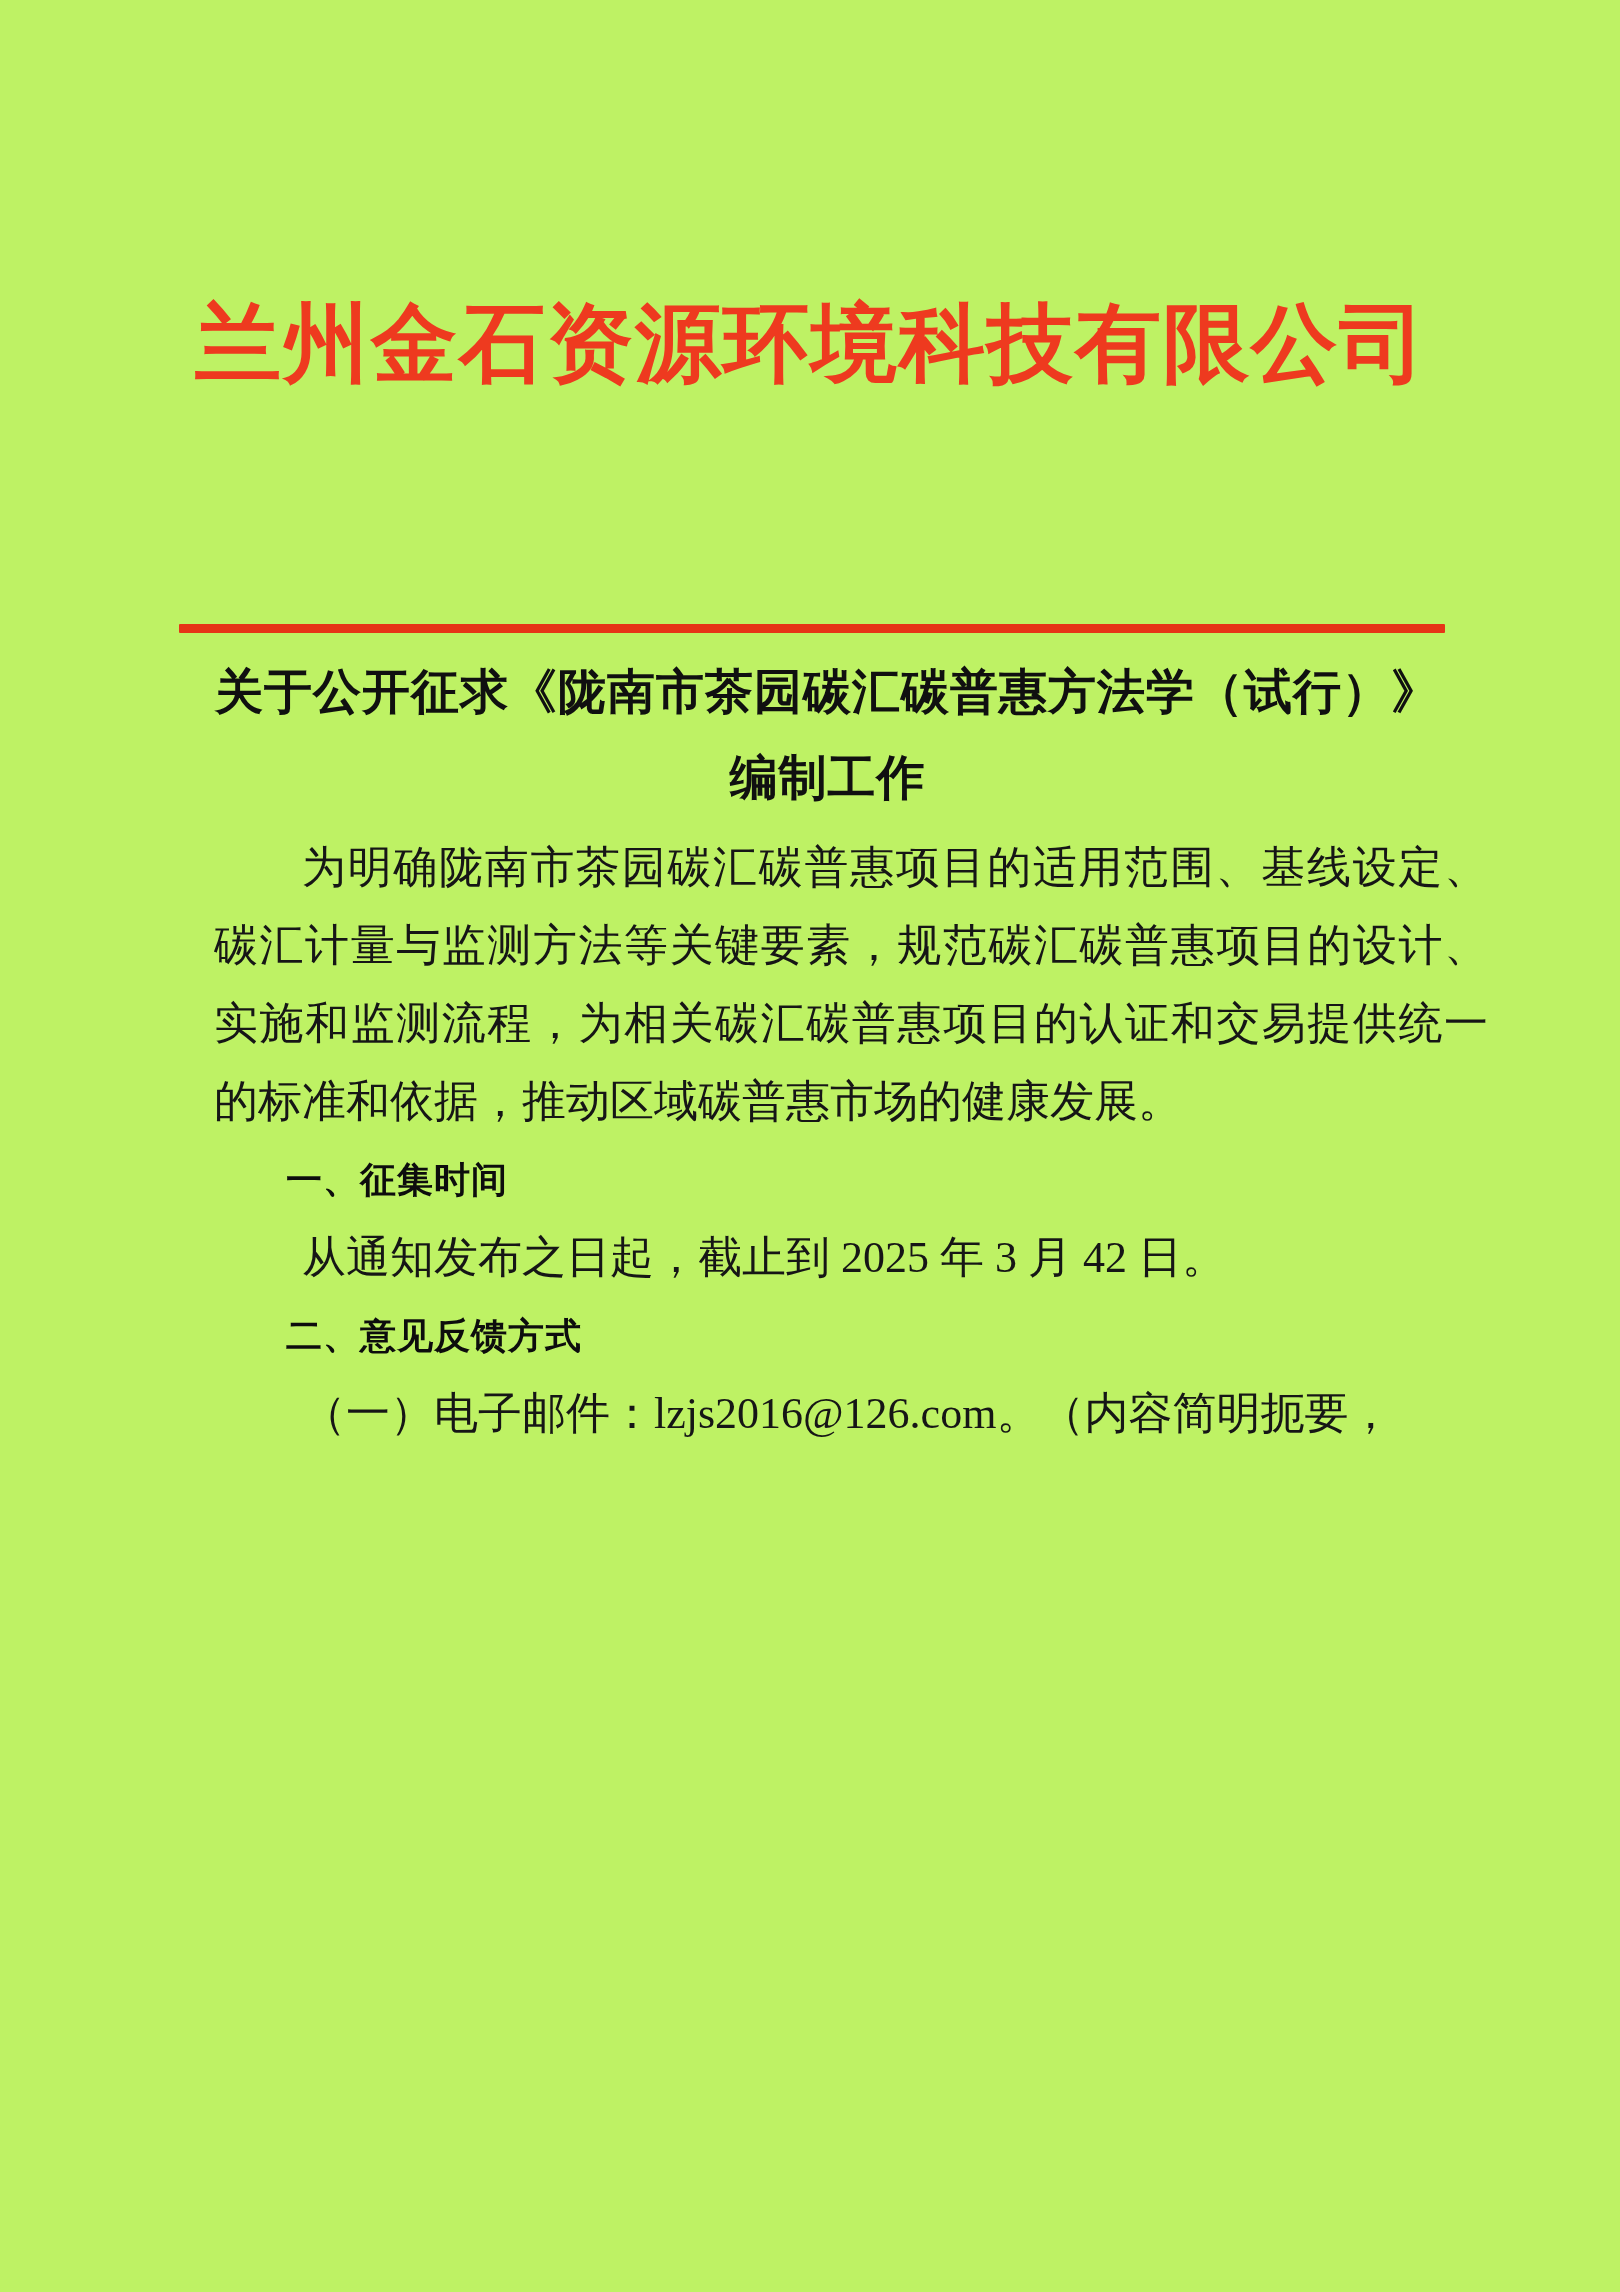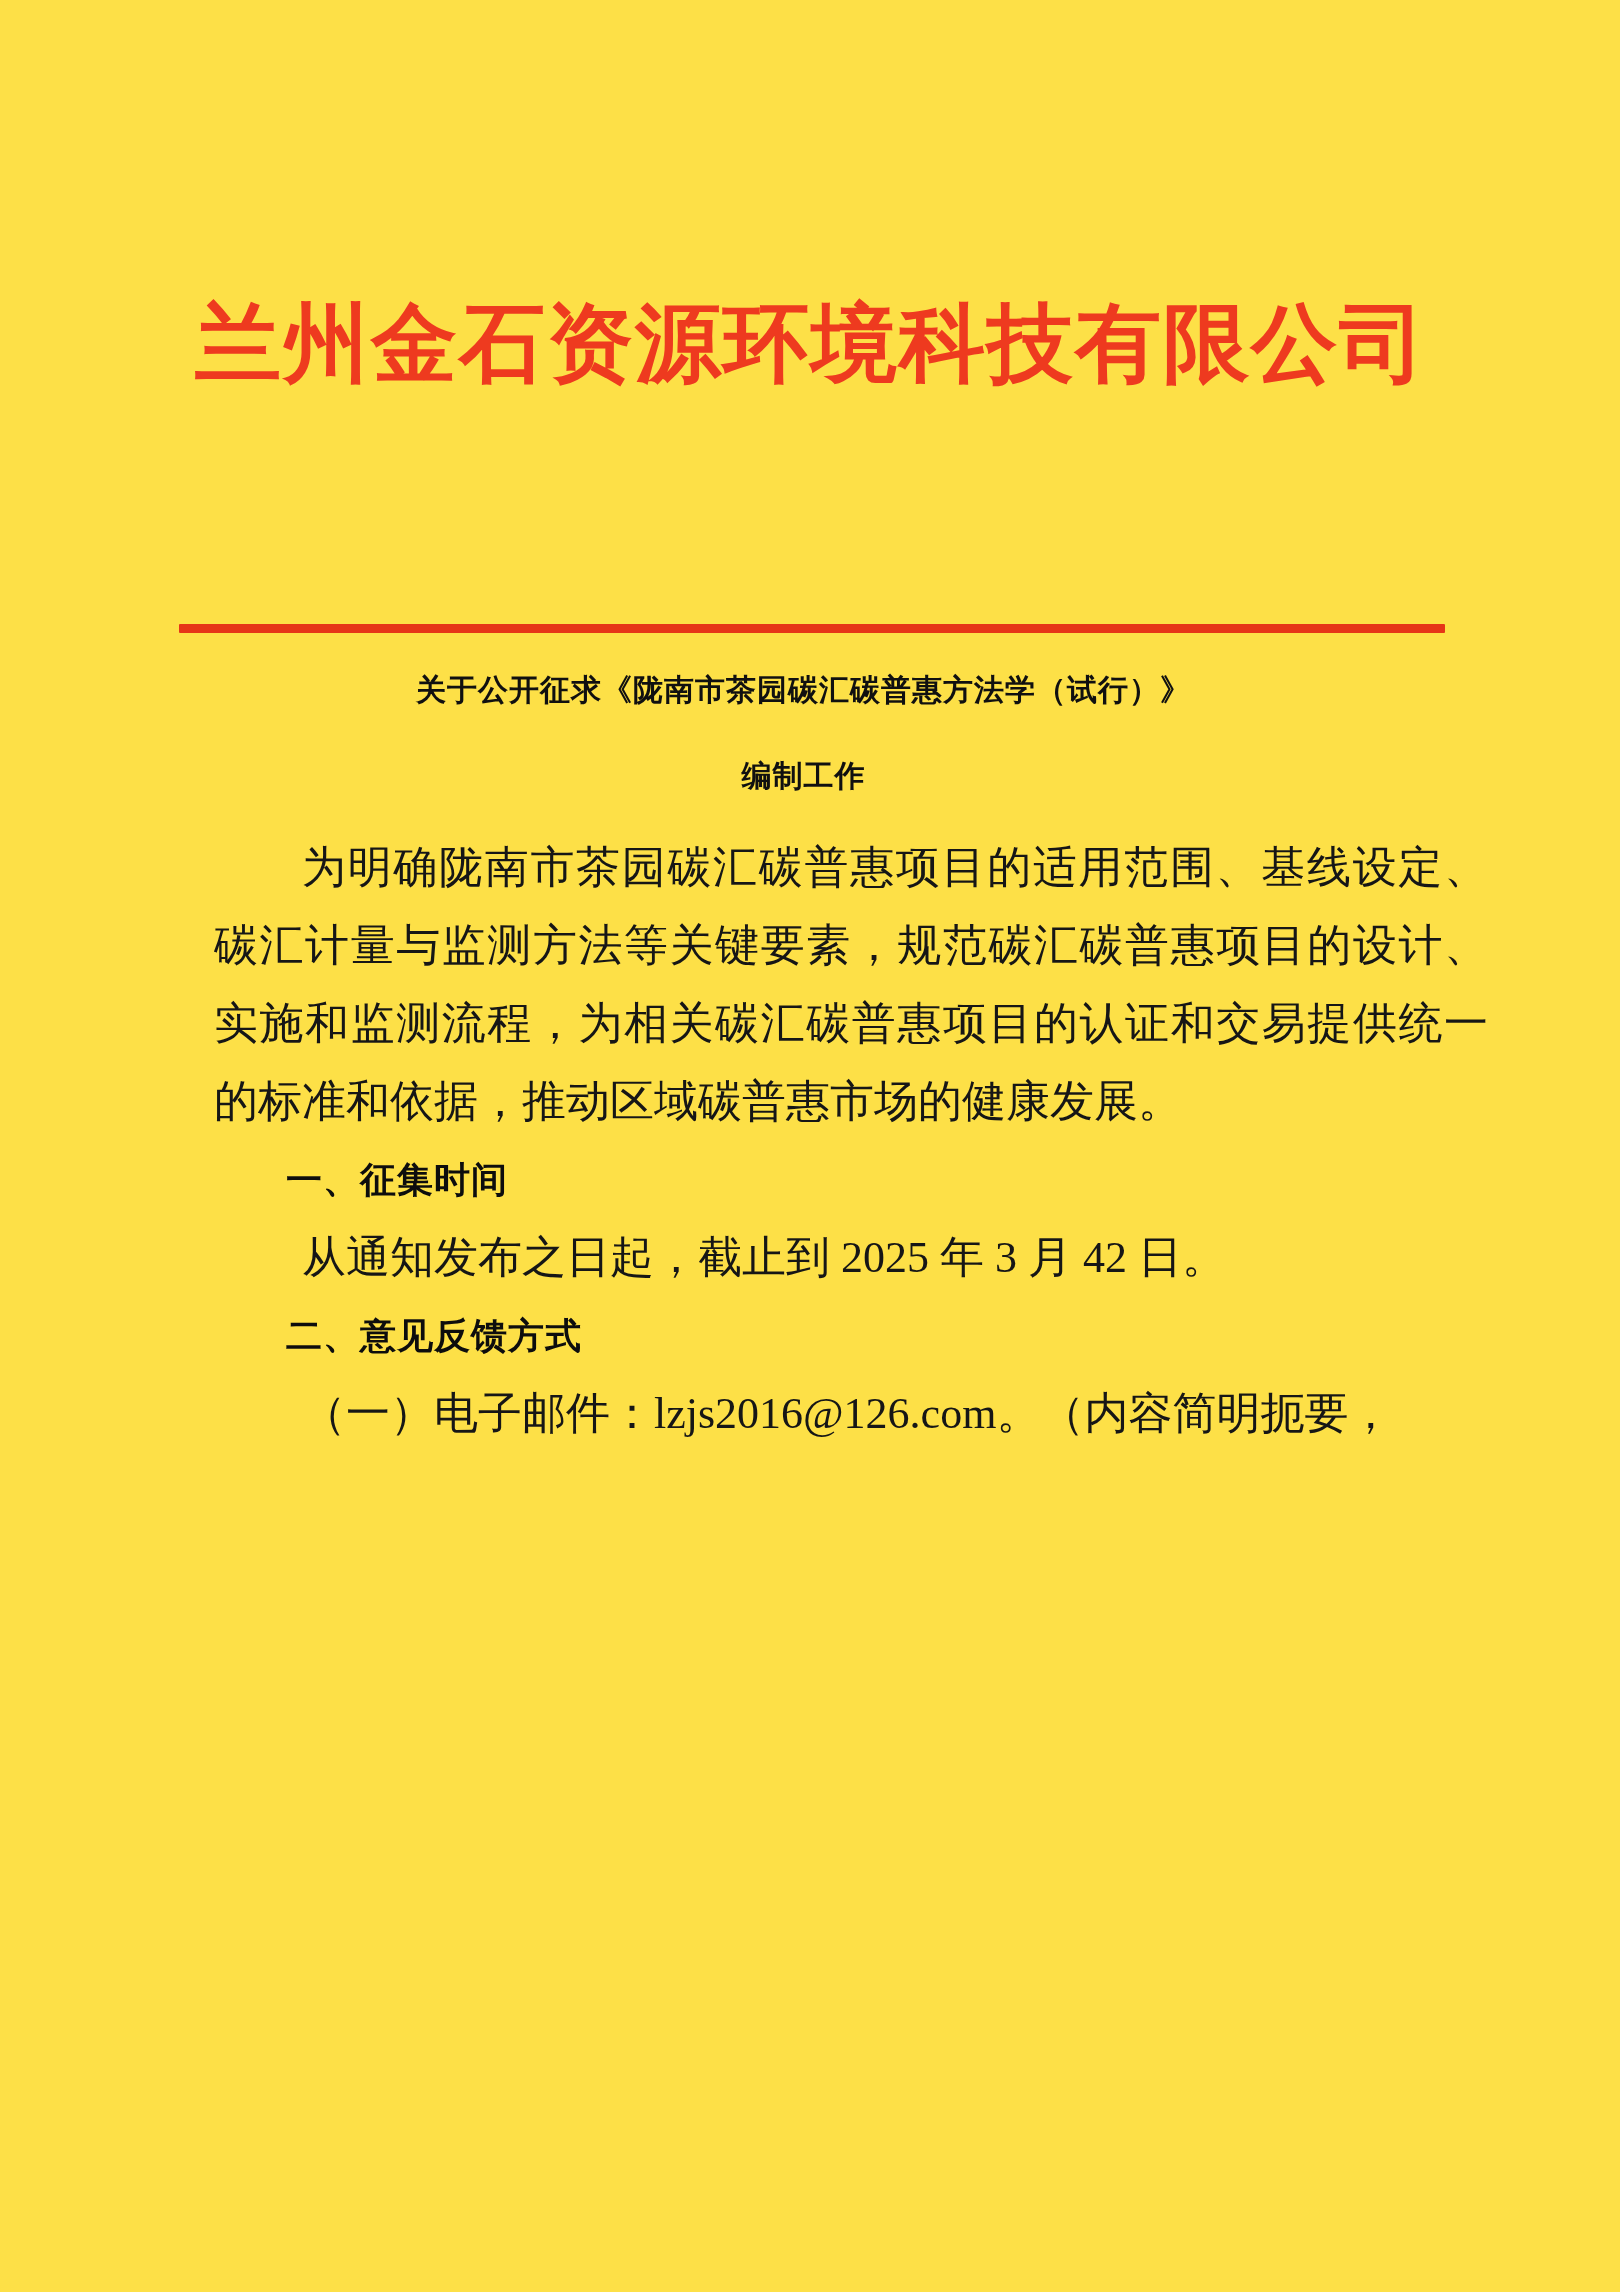"兰州金石资源环境科技有限公司" .page { background: #fde047 -> #bef264 }
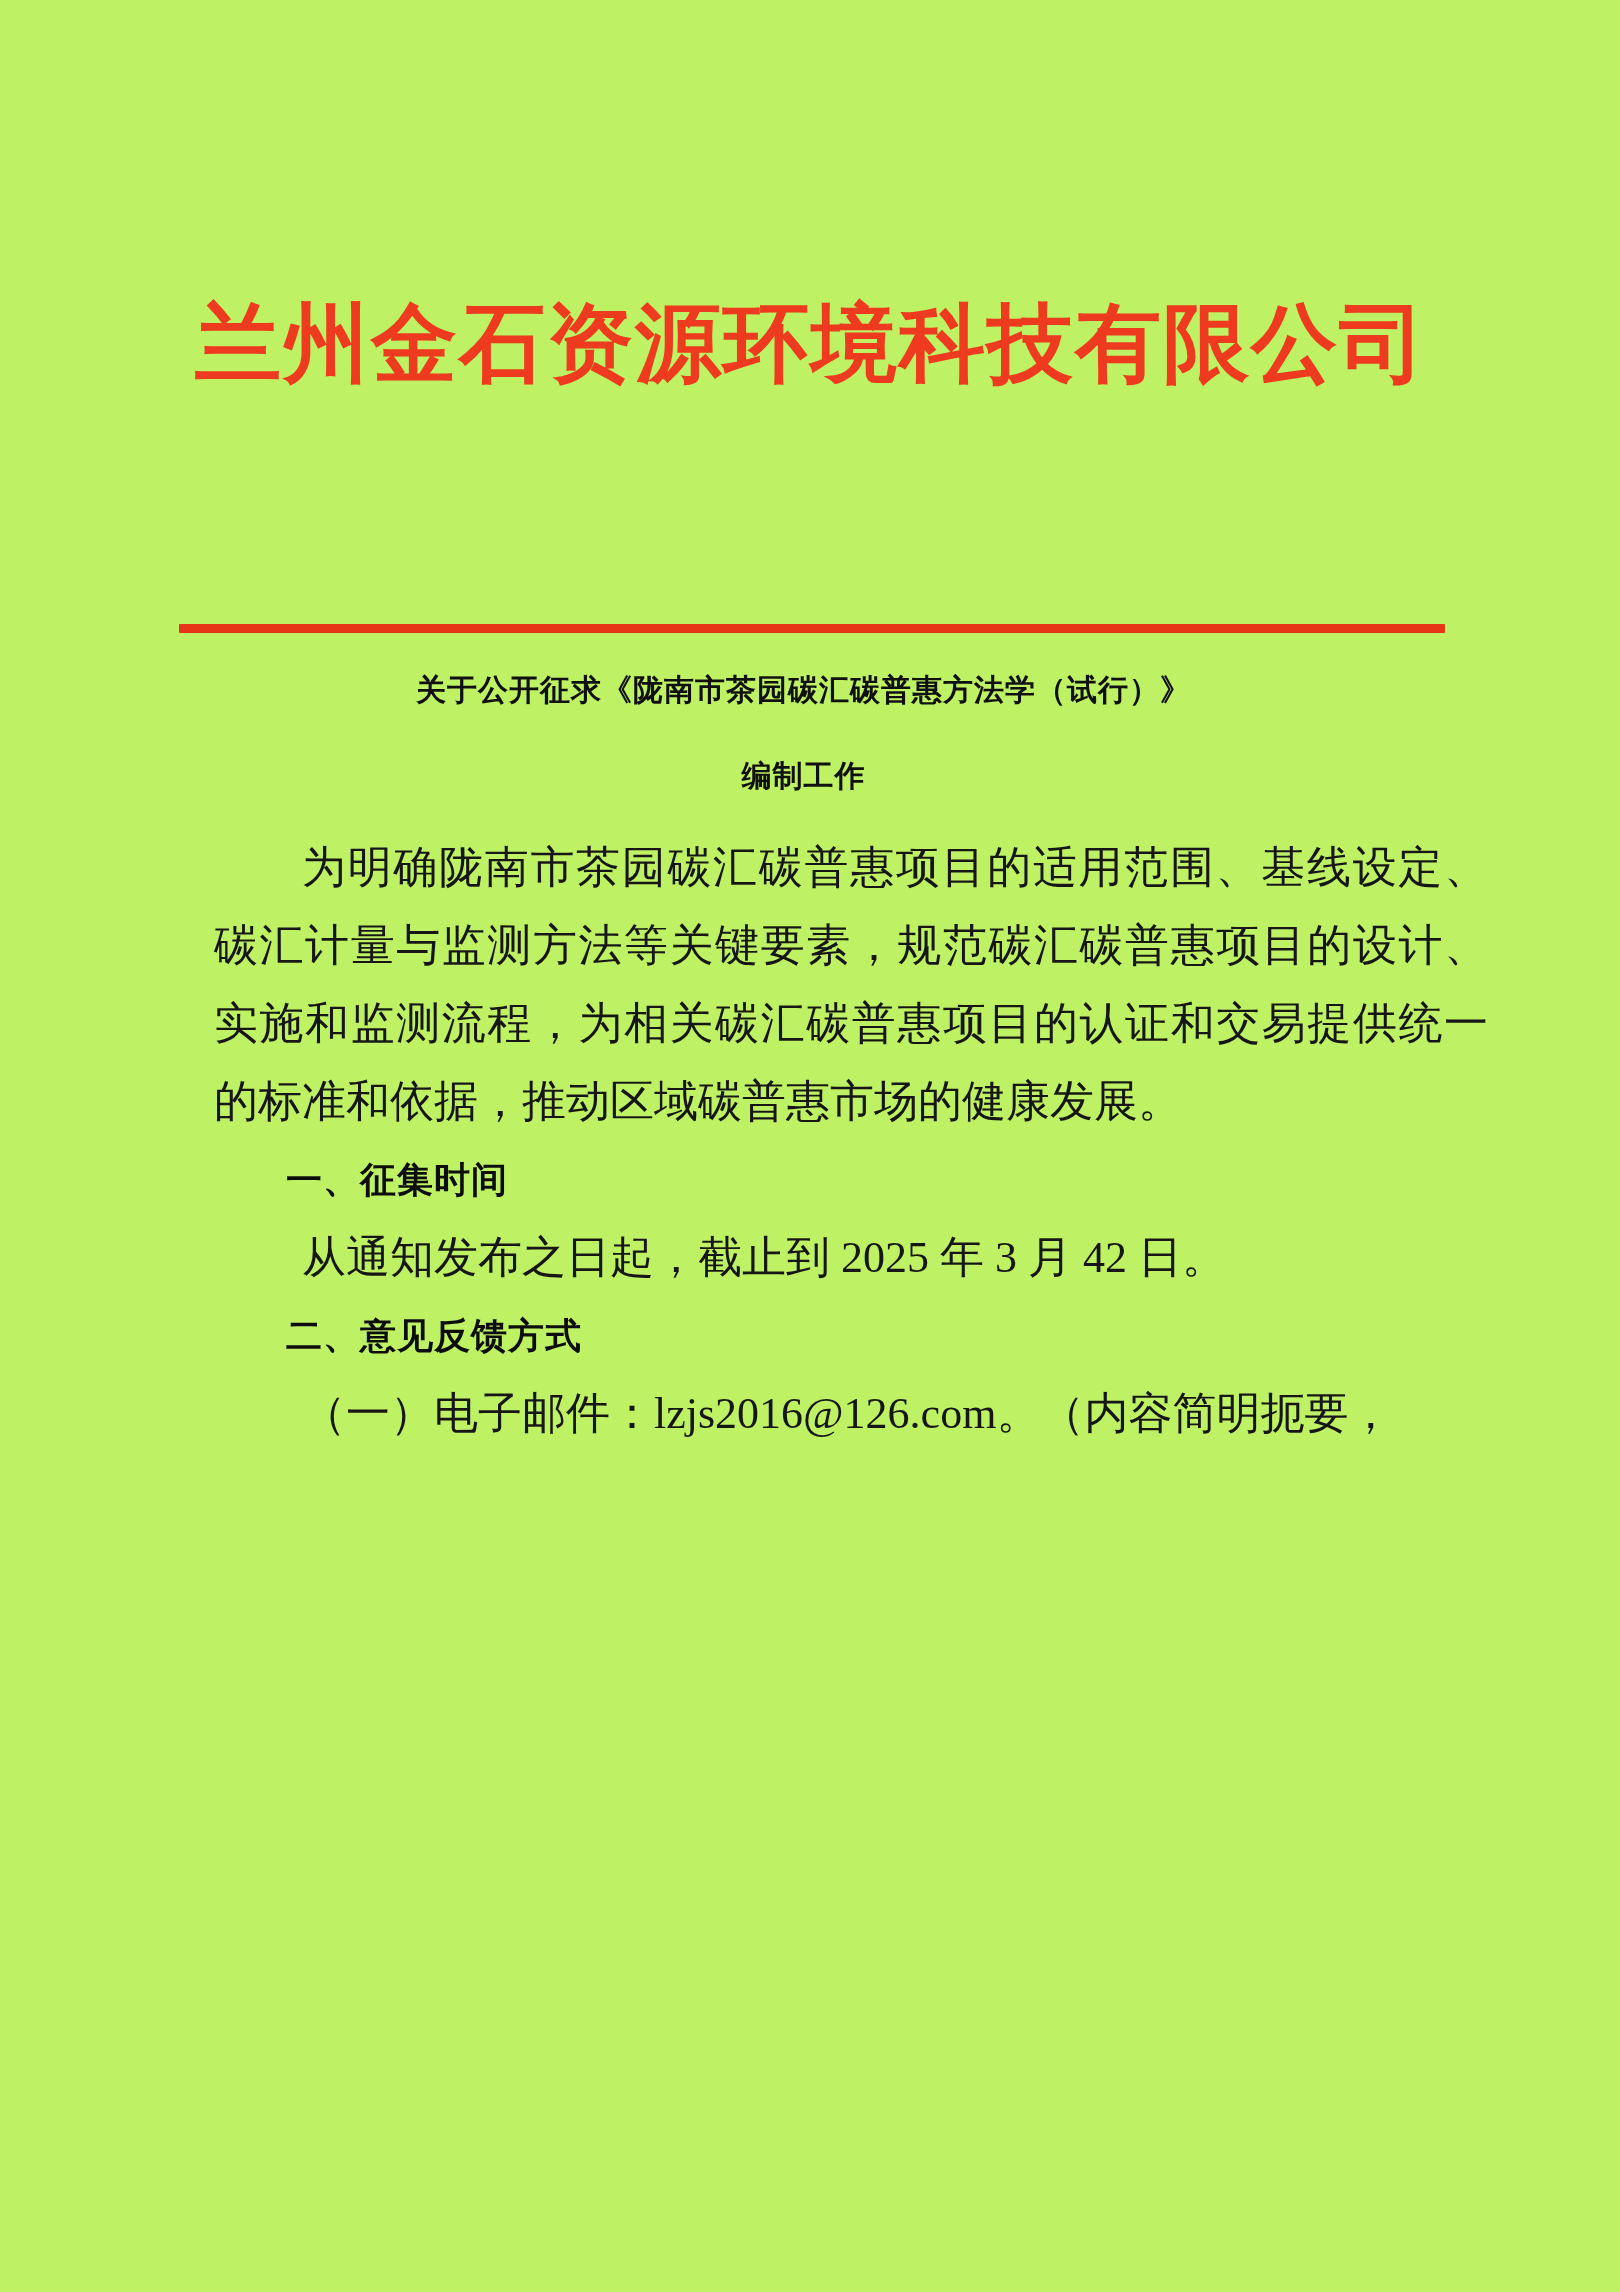"关于公开征求《陇南市茶园碳汇碳普惠方法学（试行）》" .doc-title { font-family: Liberation Mono, monospace -> none; font-size: 30px -> 48px; left: 154px -> 178px }
